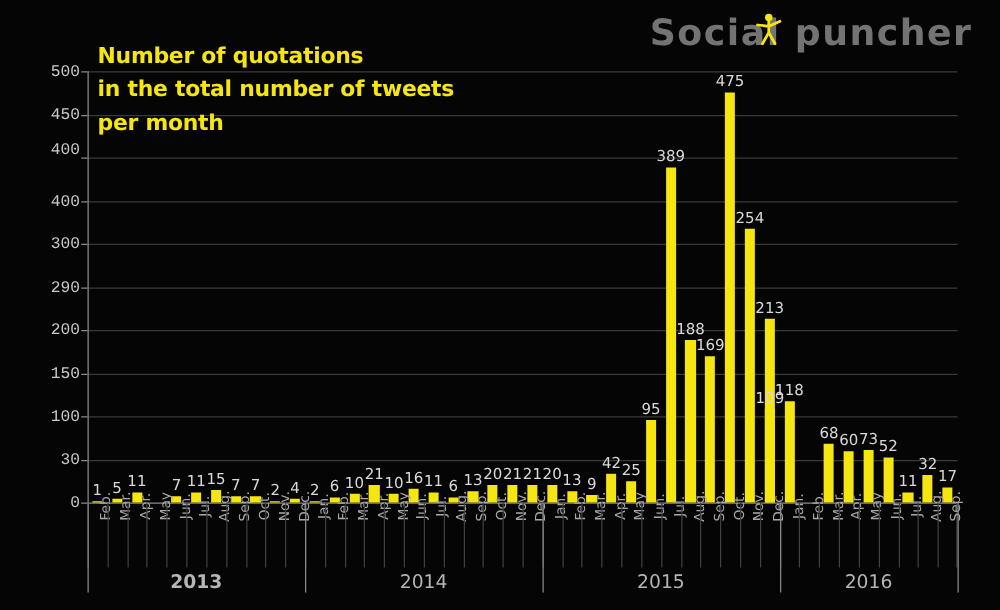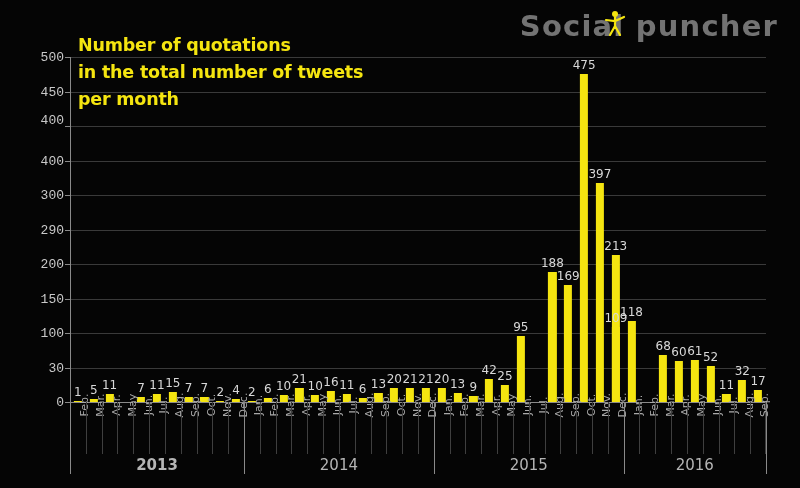"389" div.bar-slot { html: none -> <div> <div></div> <div>389</div> </div> }
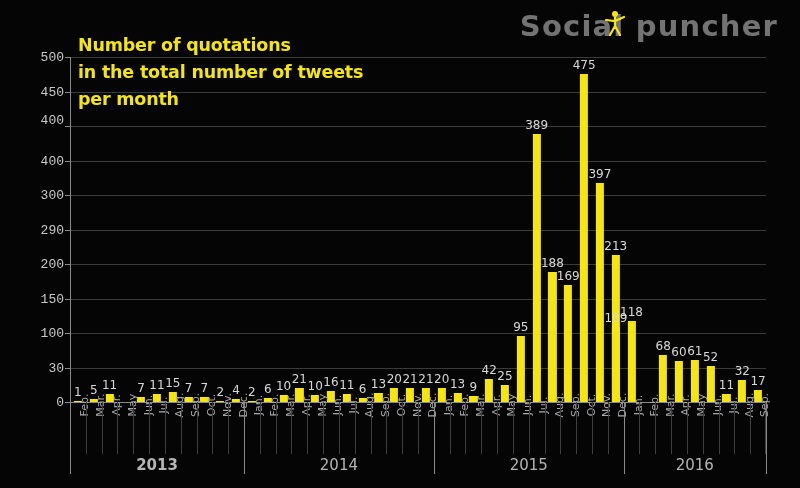"397" div.bar-value { text: 397 -> 254 }
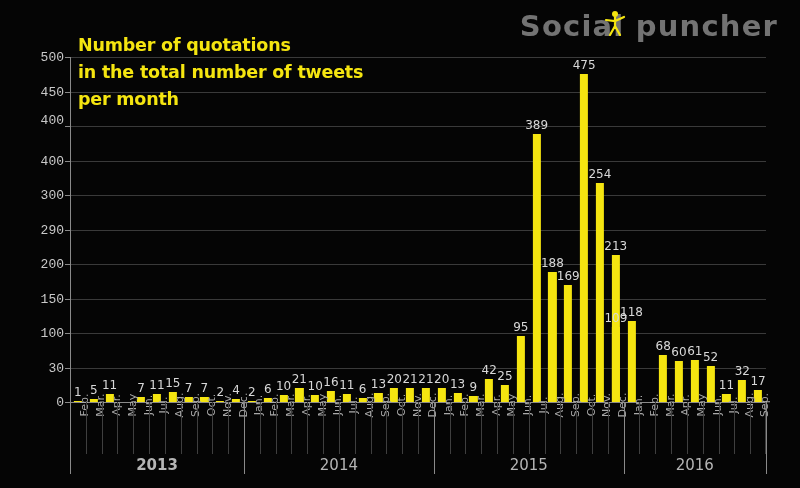"61" div.bar-value { text: 61 -> 73 }
